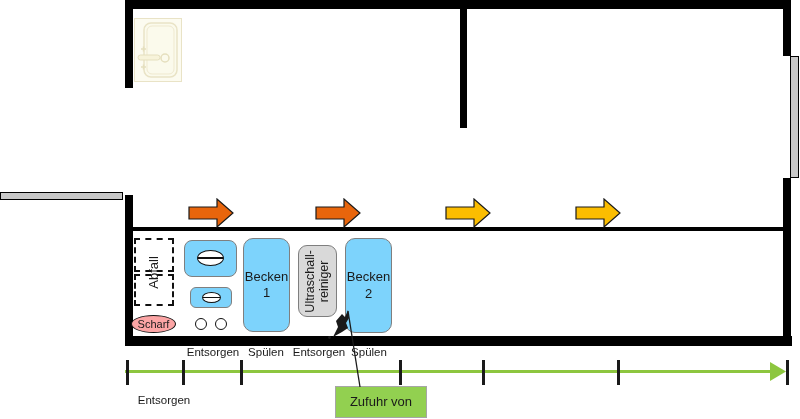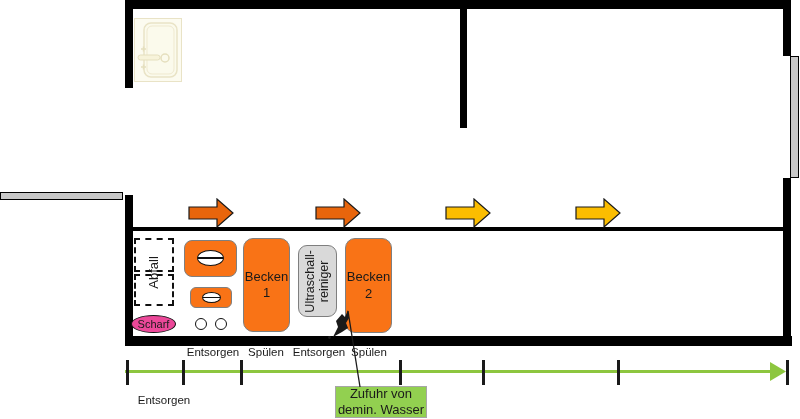"Becken" .equip { background: #f97316 -> #7dd3fc }
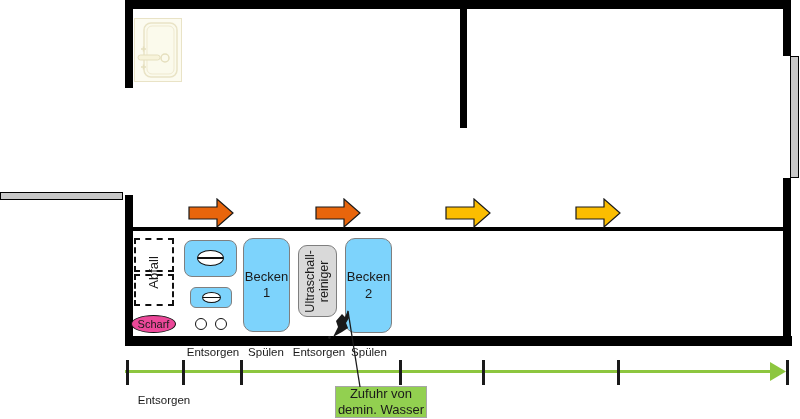"Scharf" .sharp-oval { background: #ec4899 -> #fca5a5 }
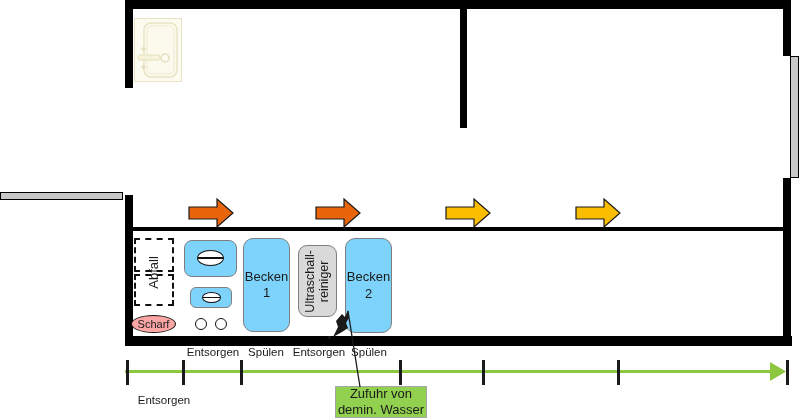"demin. Wasser" span { html: <span>demin. Wasser</span> -> none }
